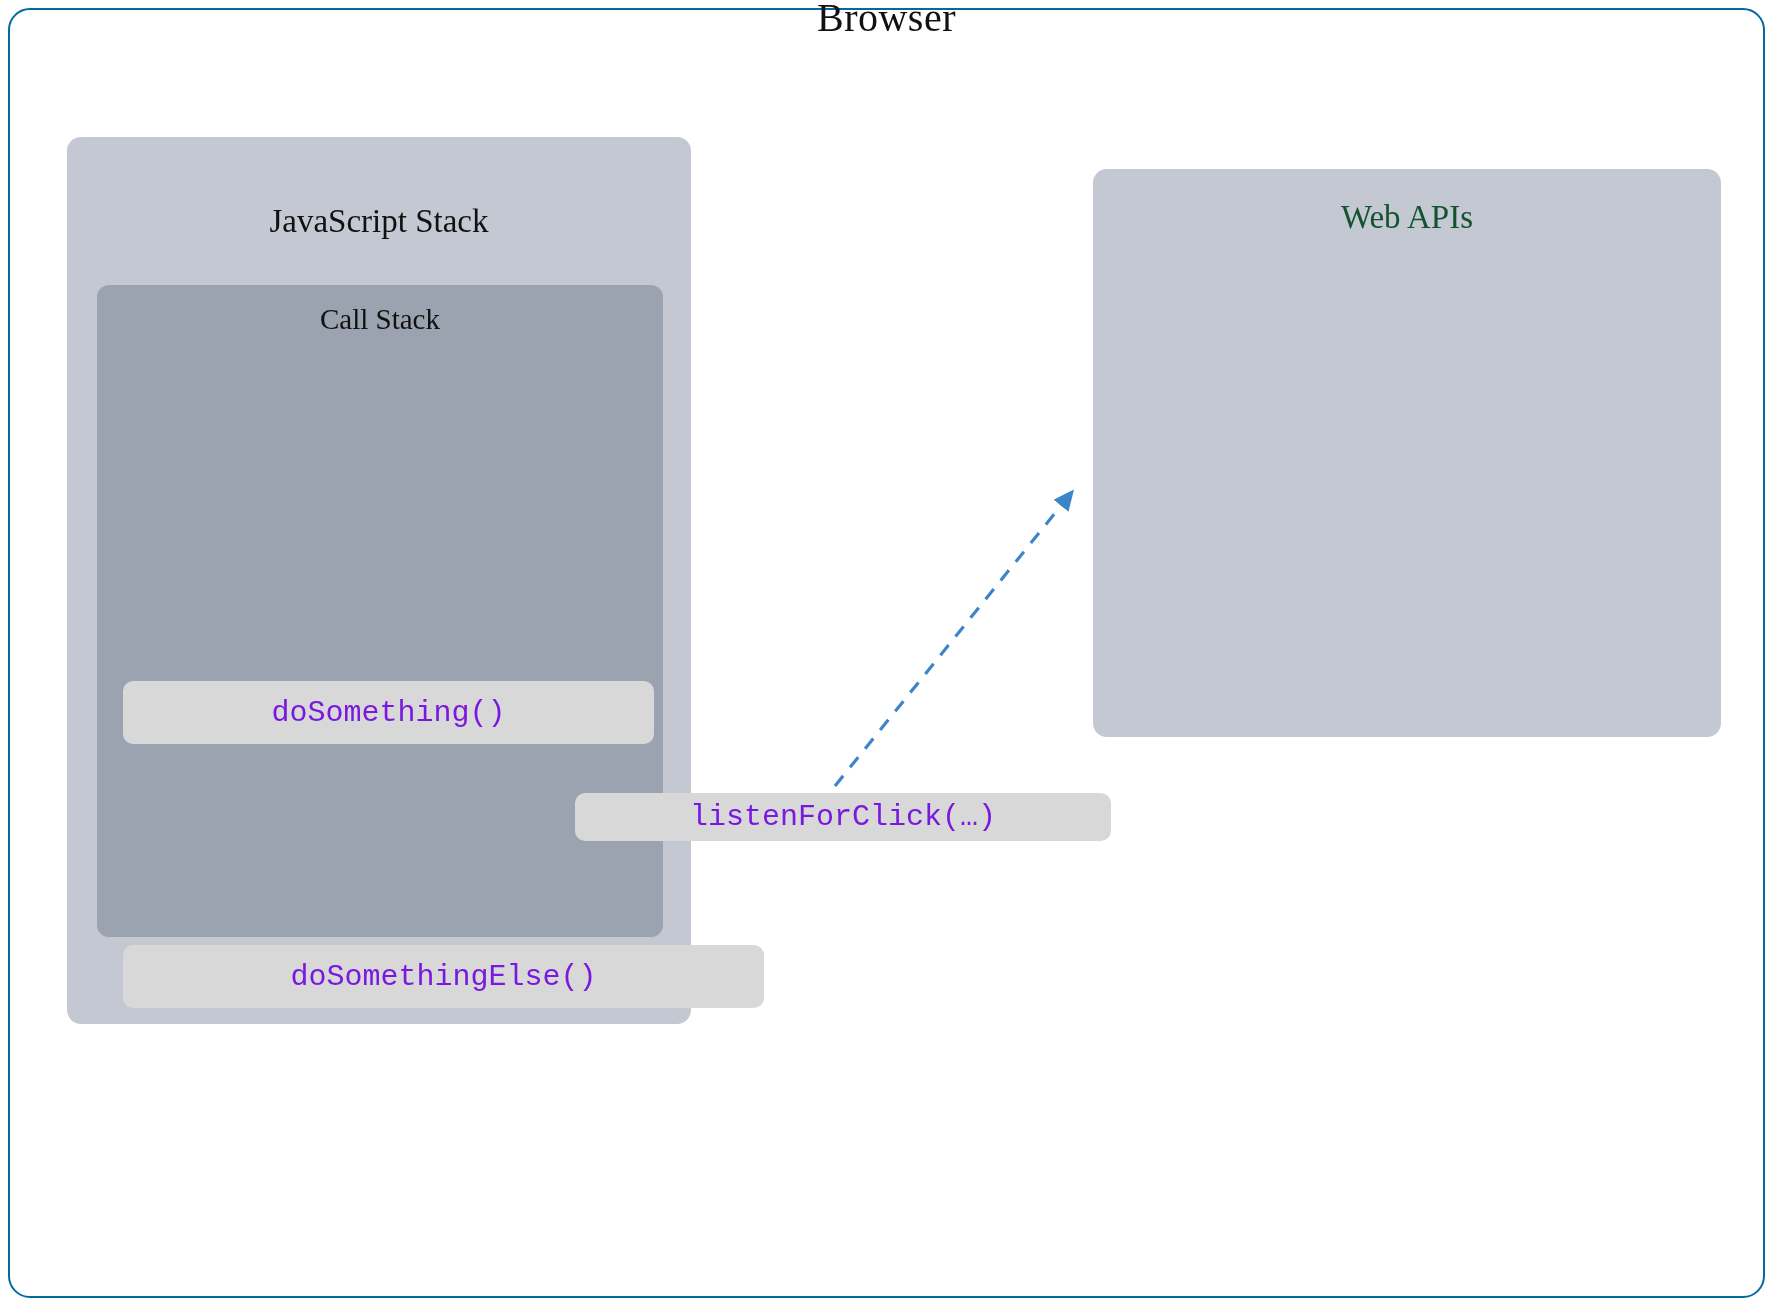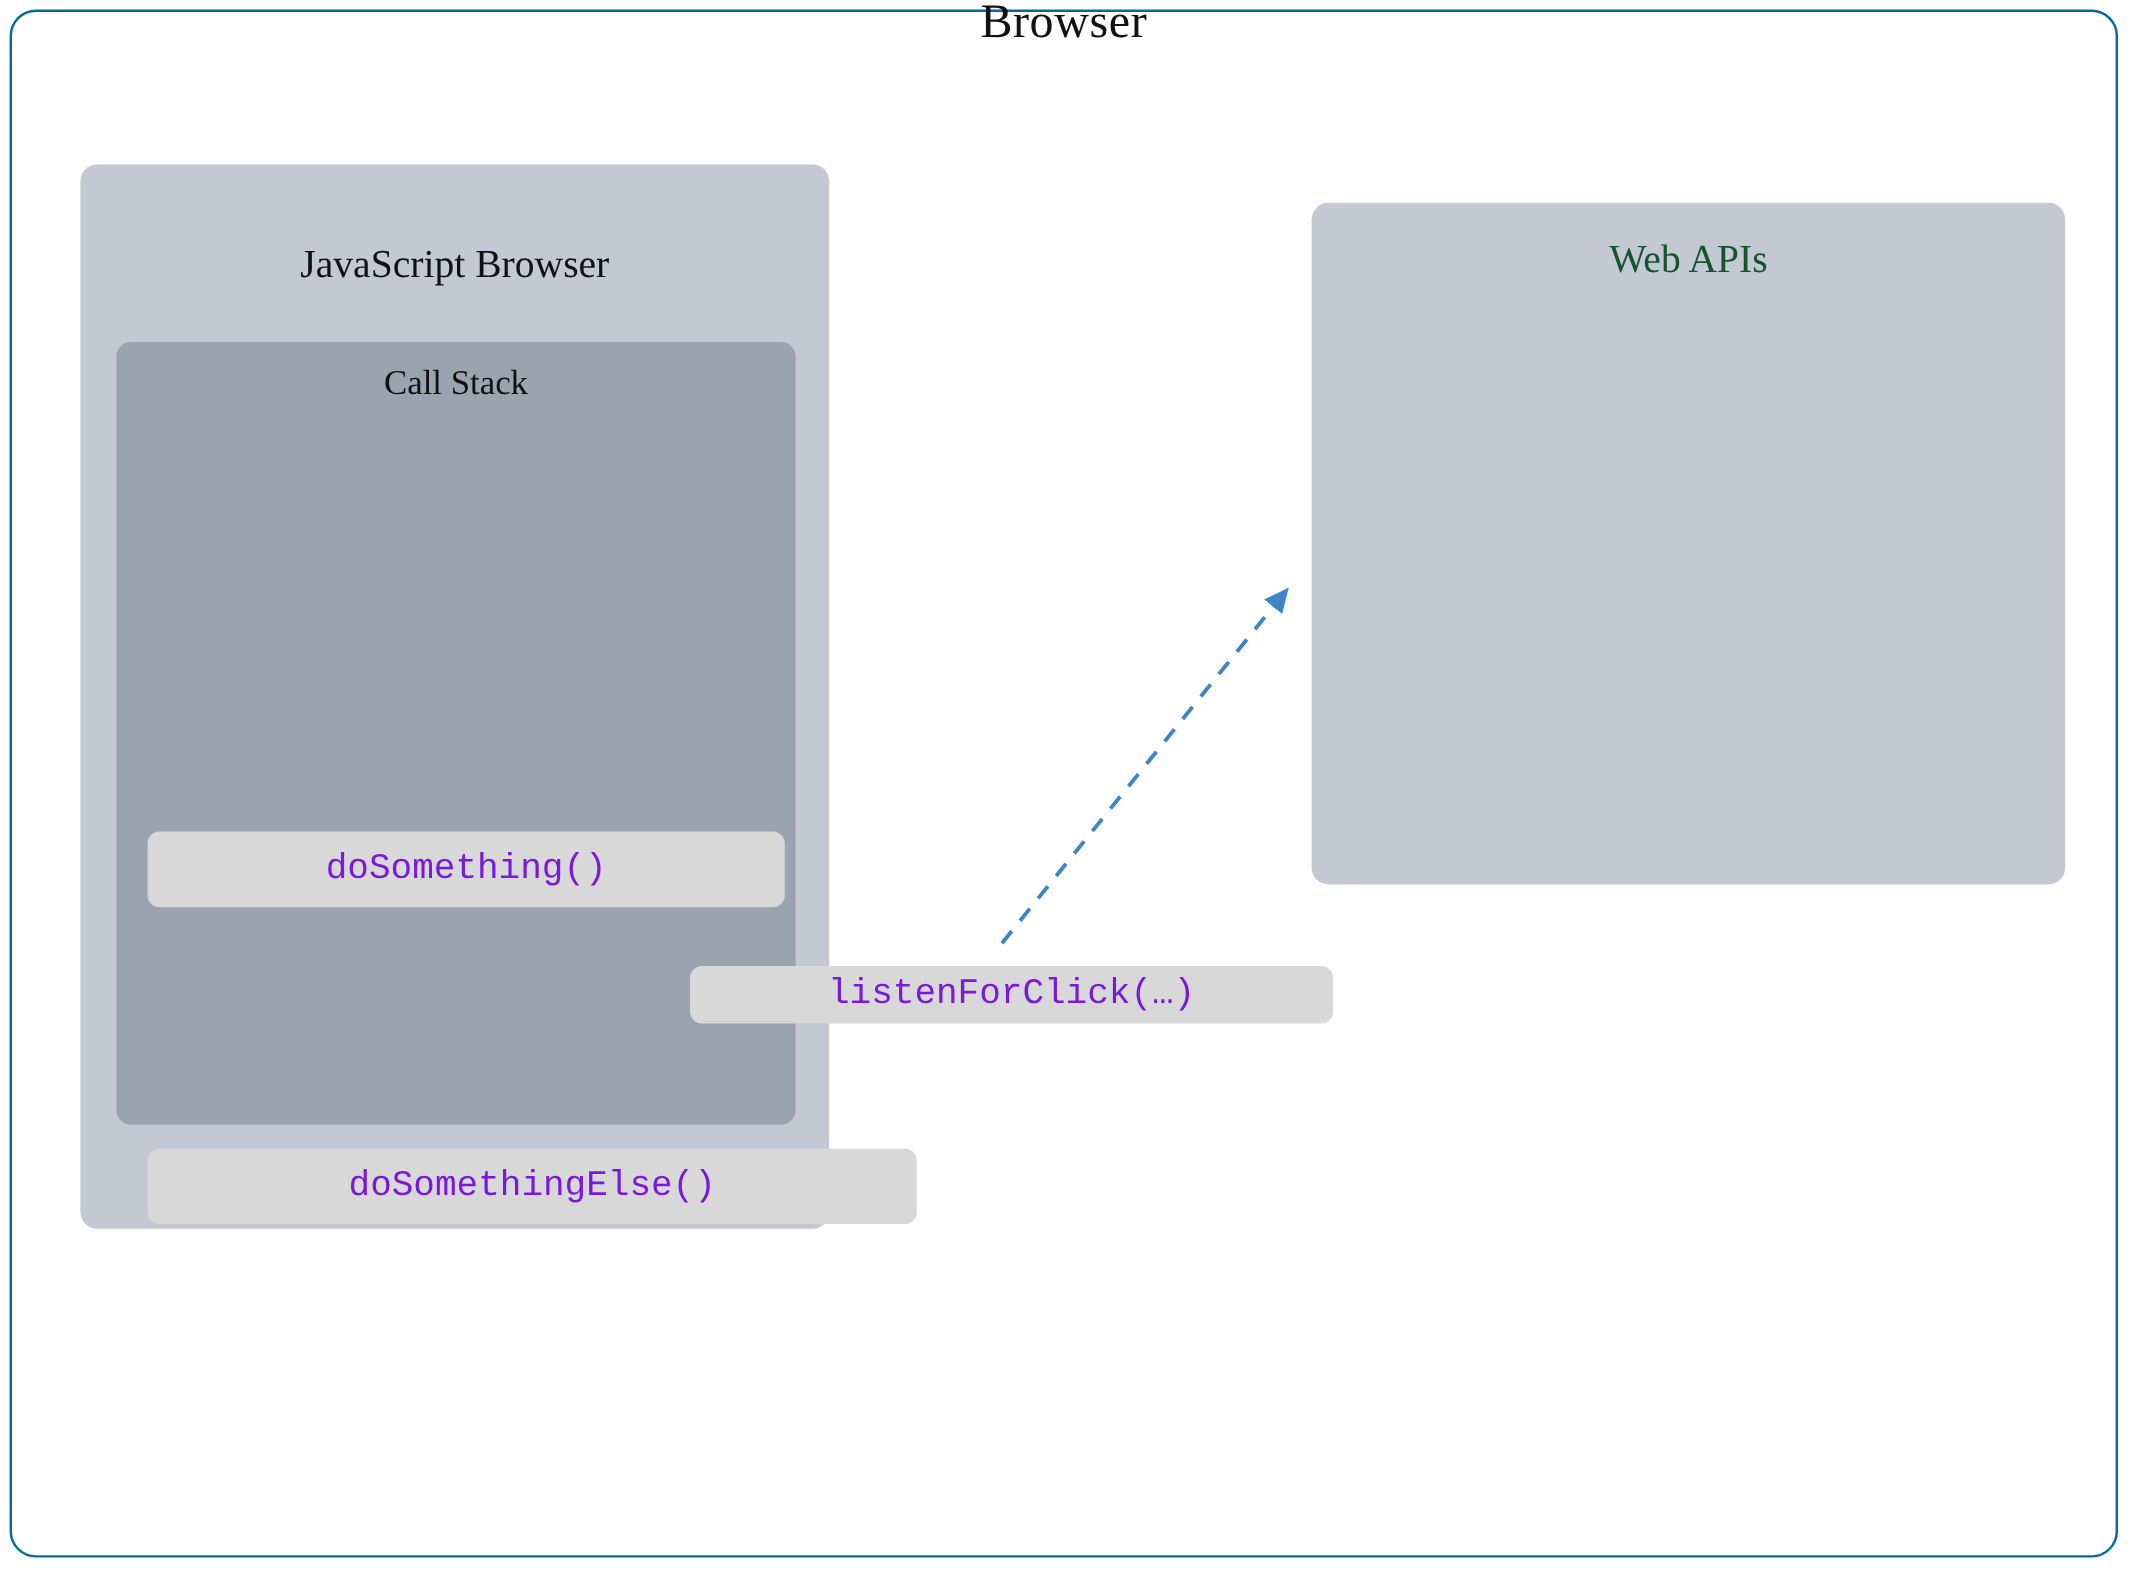"JavaScript Browser" div { text: Browser -> Stack }
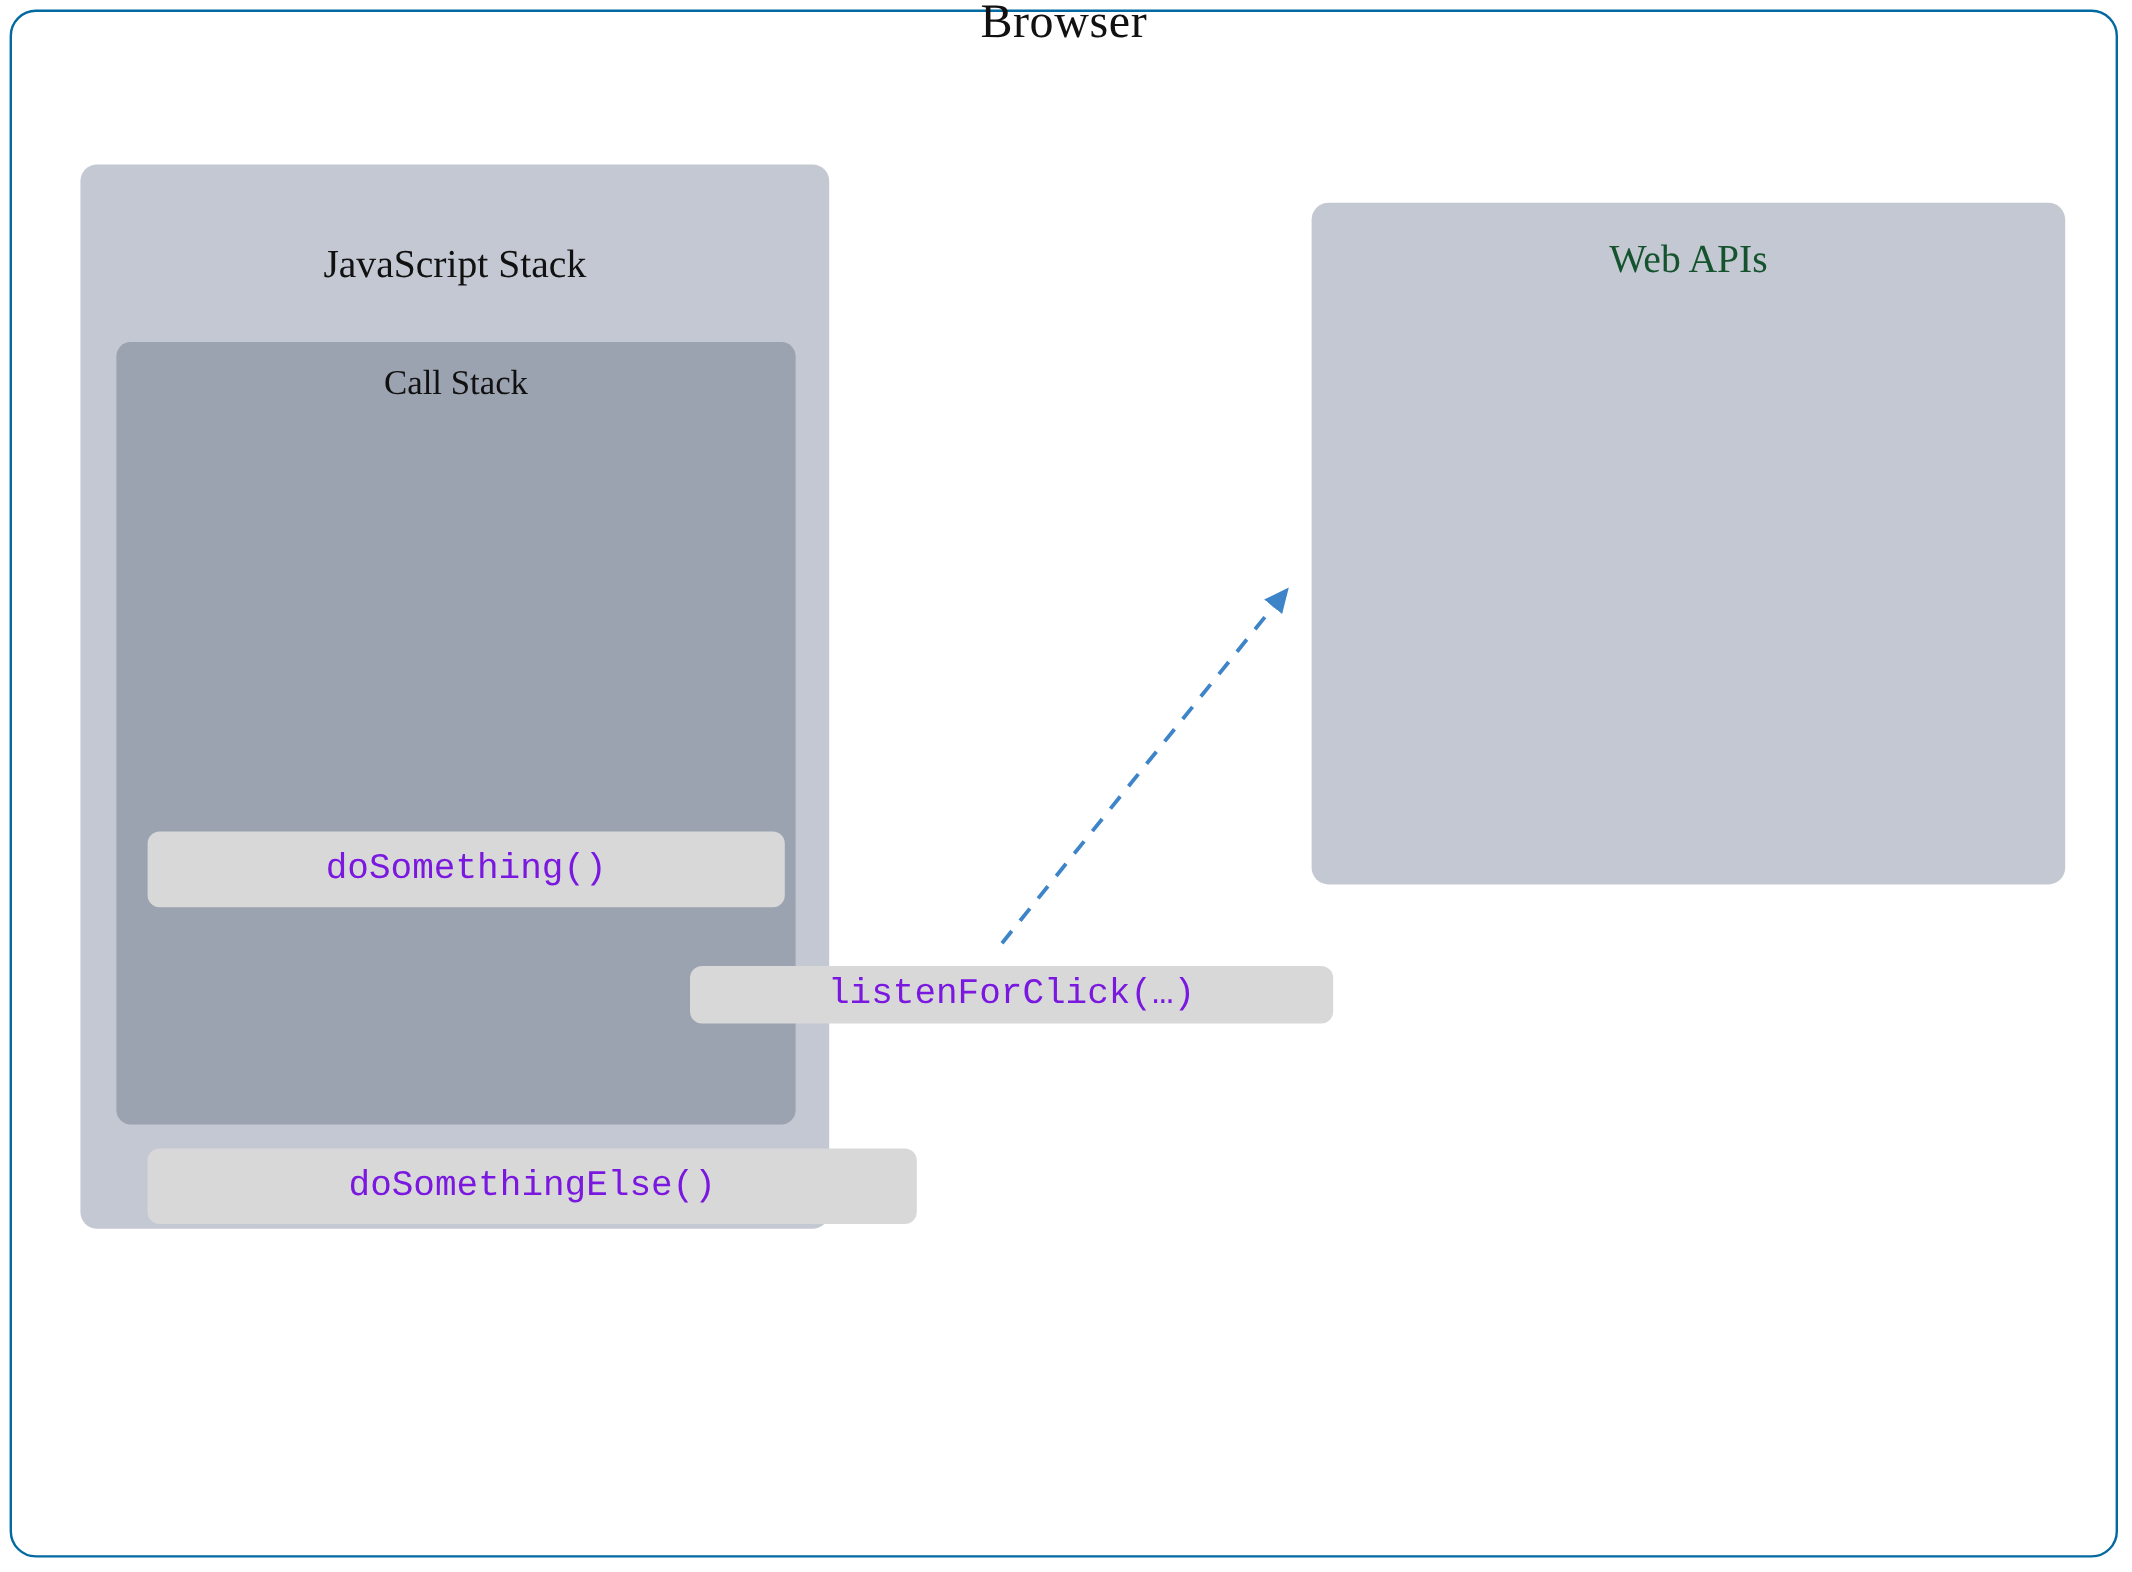"doSomething()" .frame-box { margin-top: 12px -> none }
